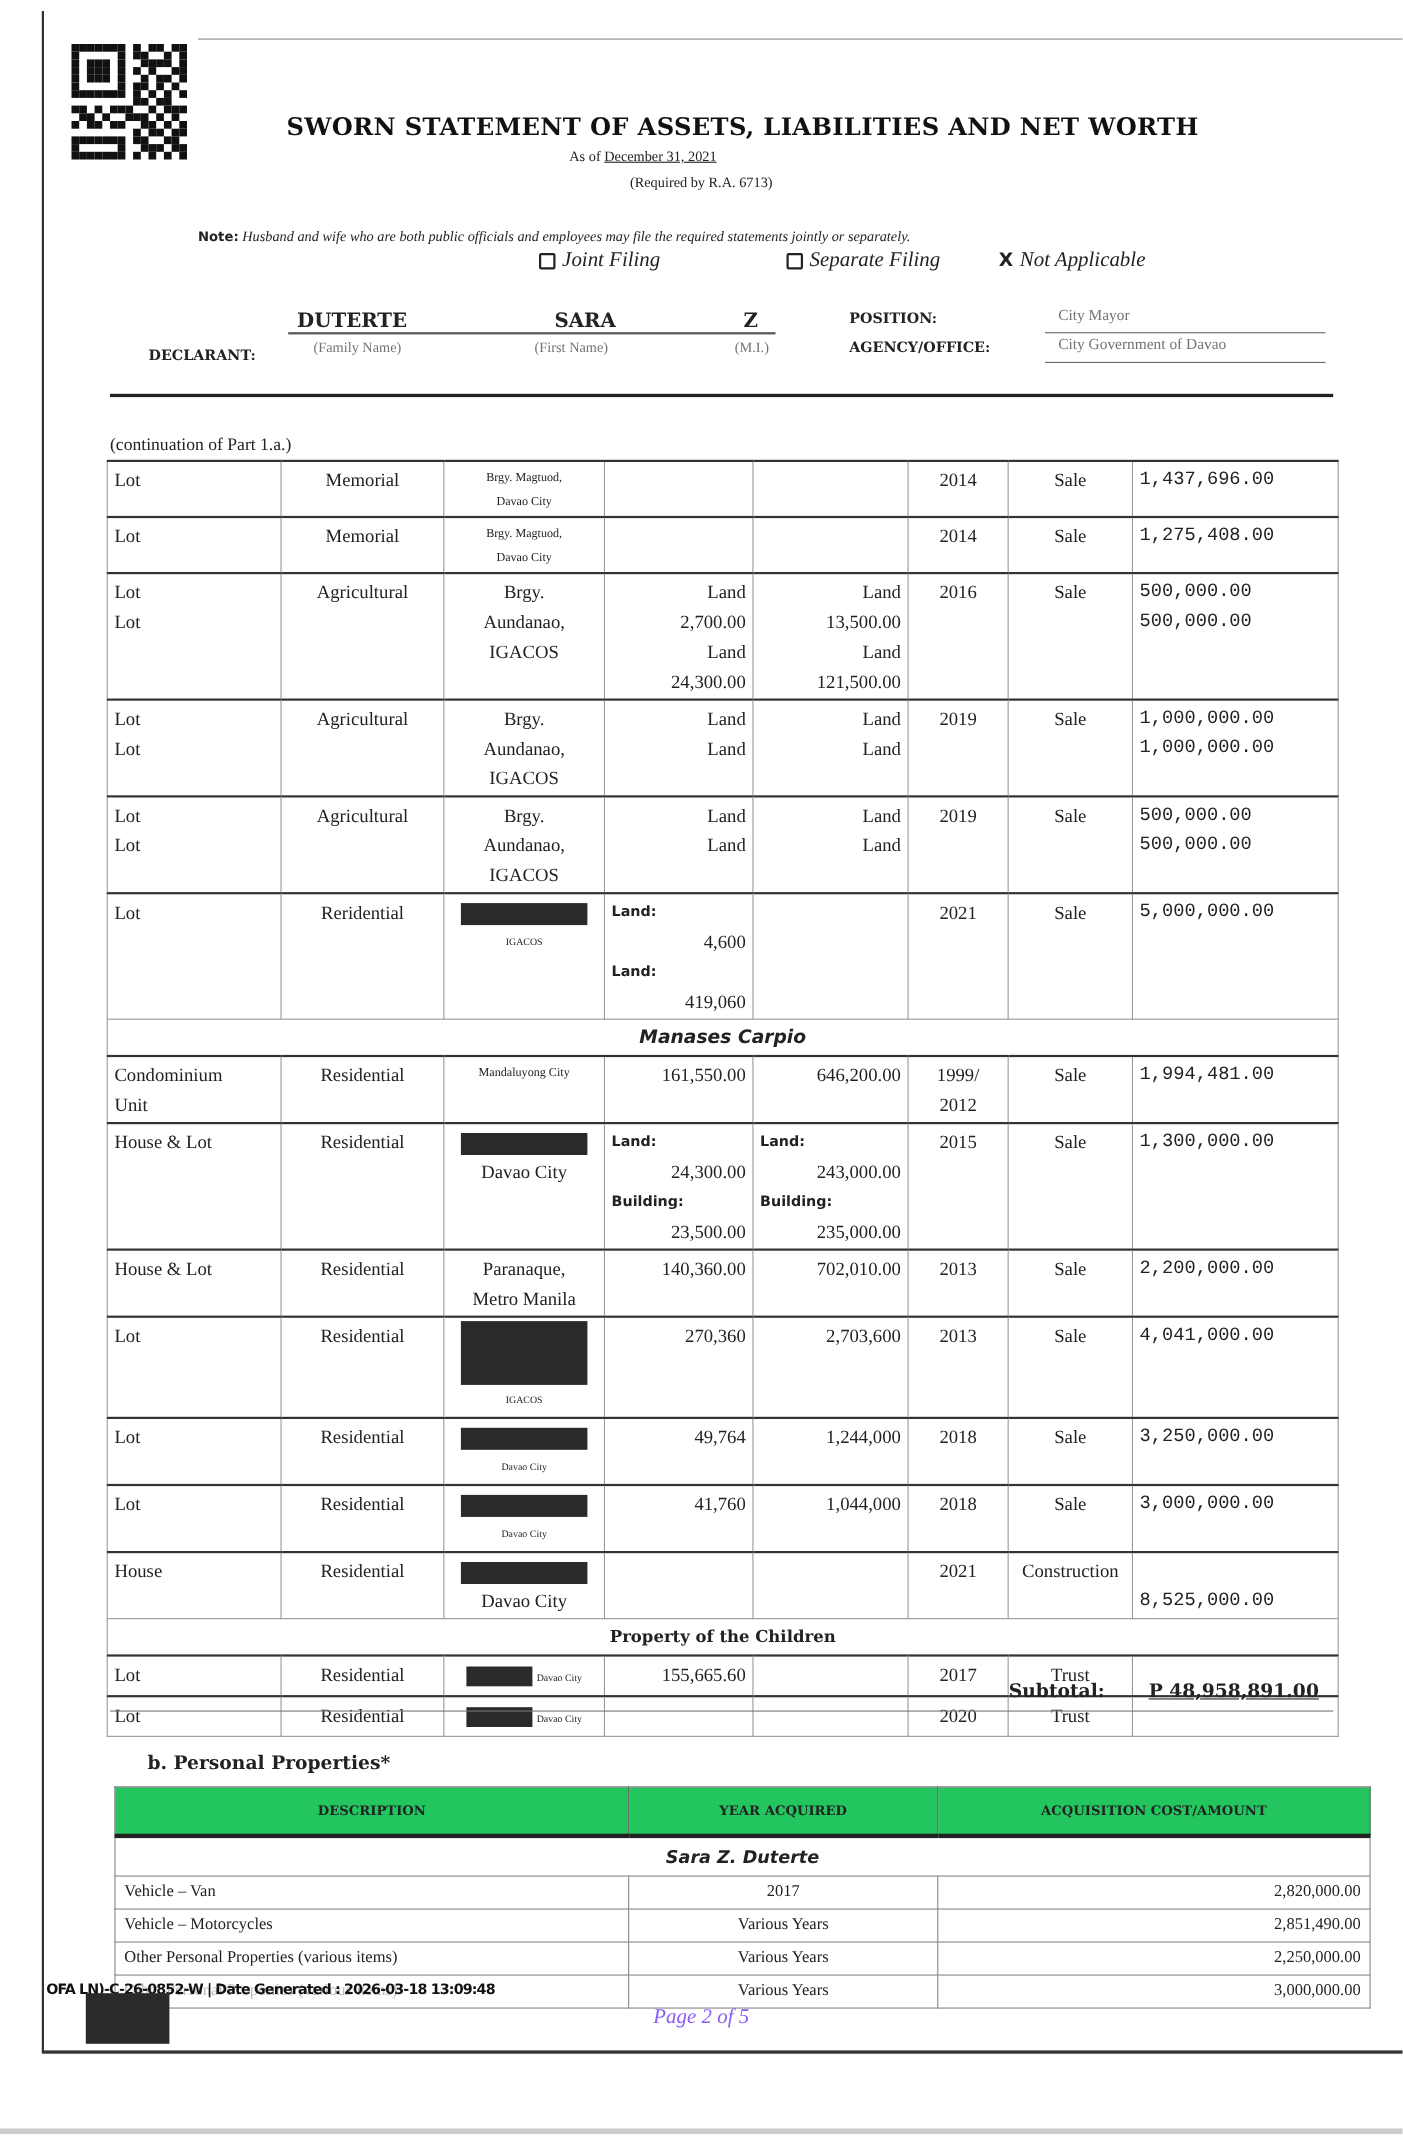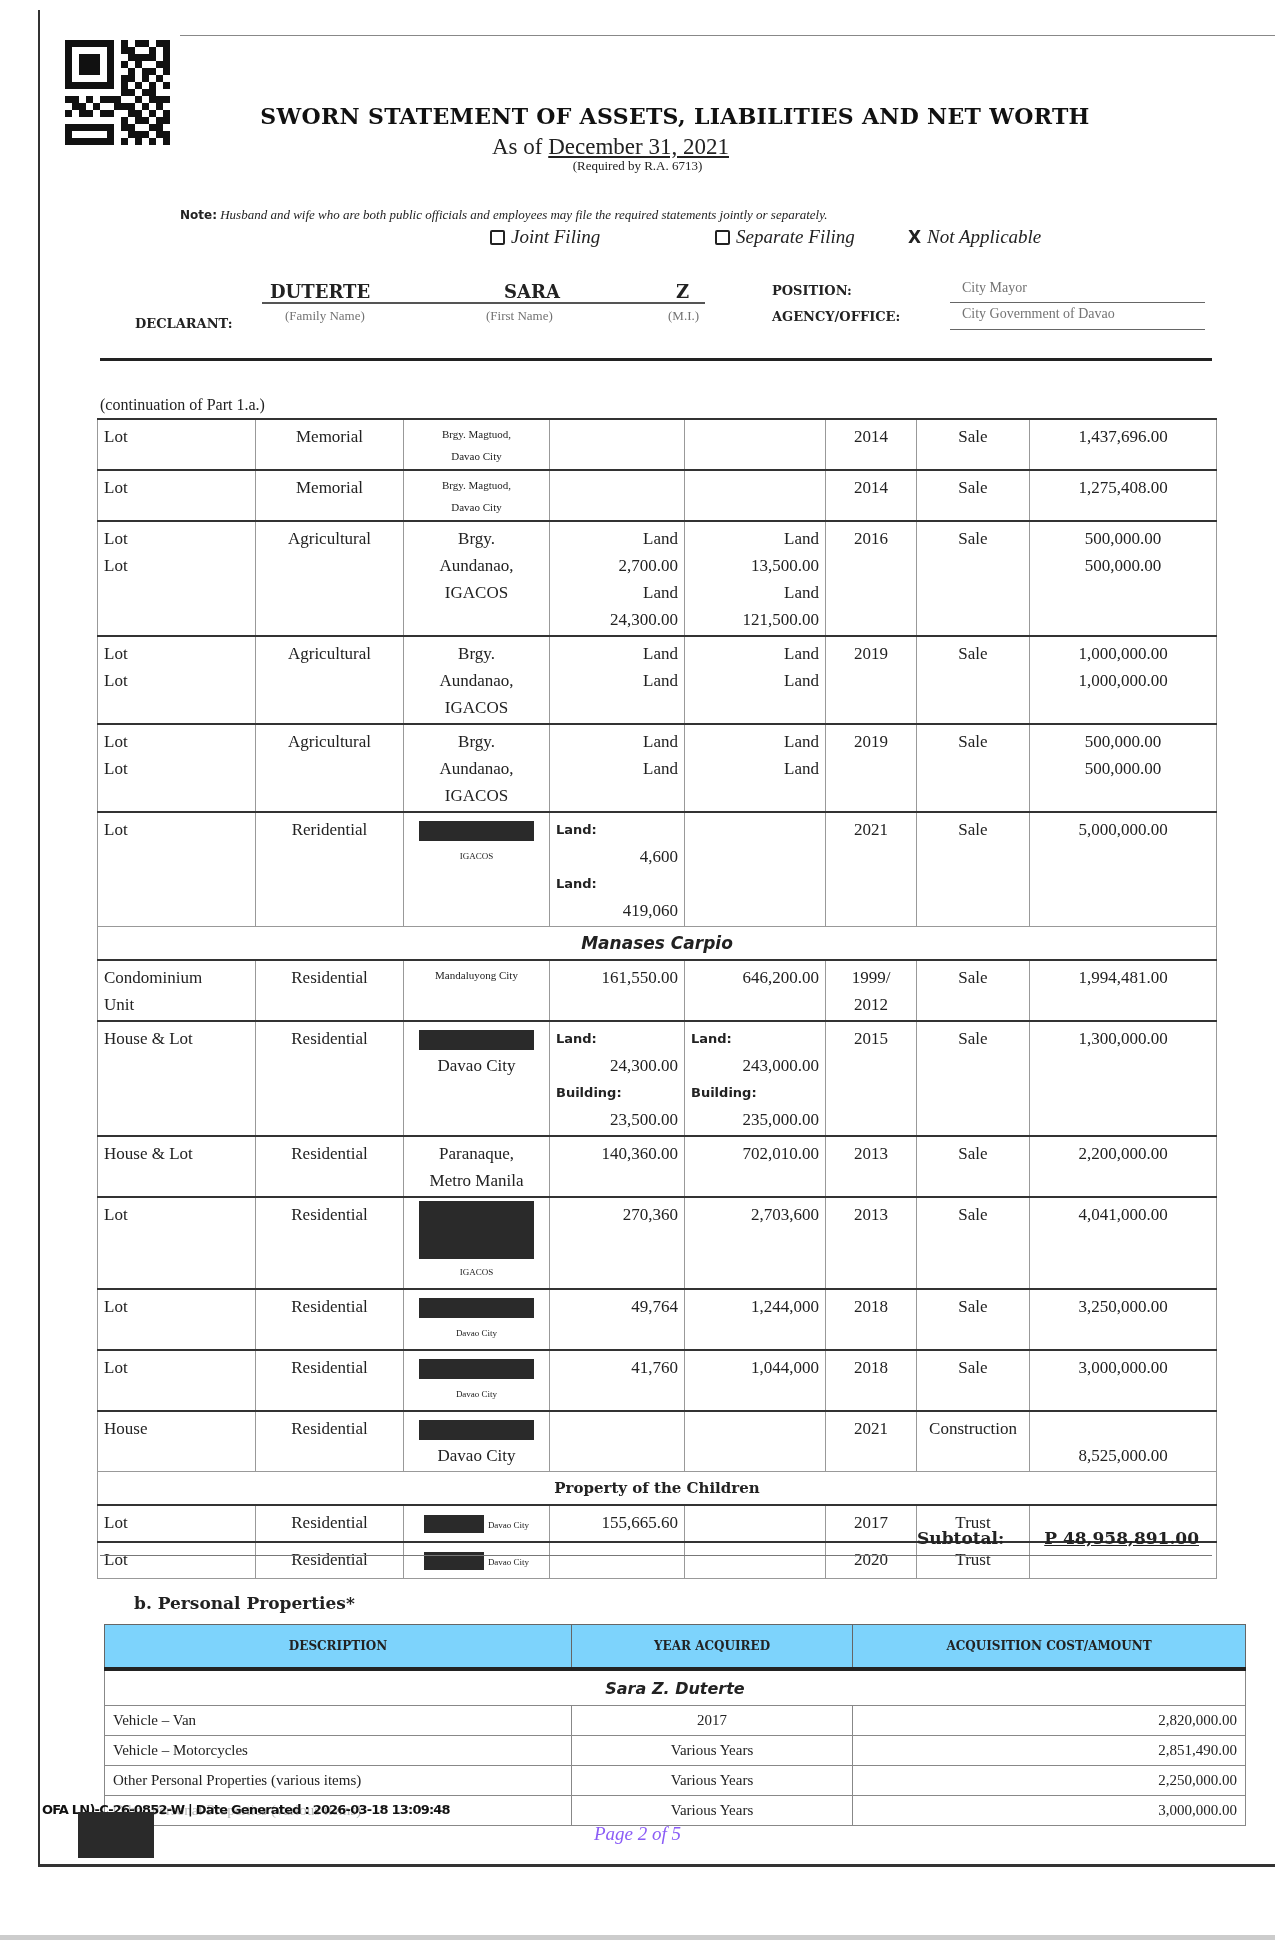"As of December 31, 2021" .asof { font-size: 23px -> 13px; padding-left: 26px -> none }
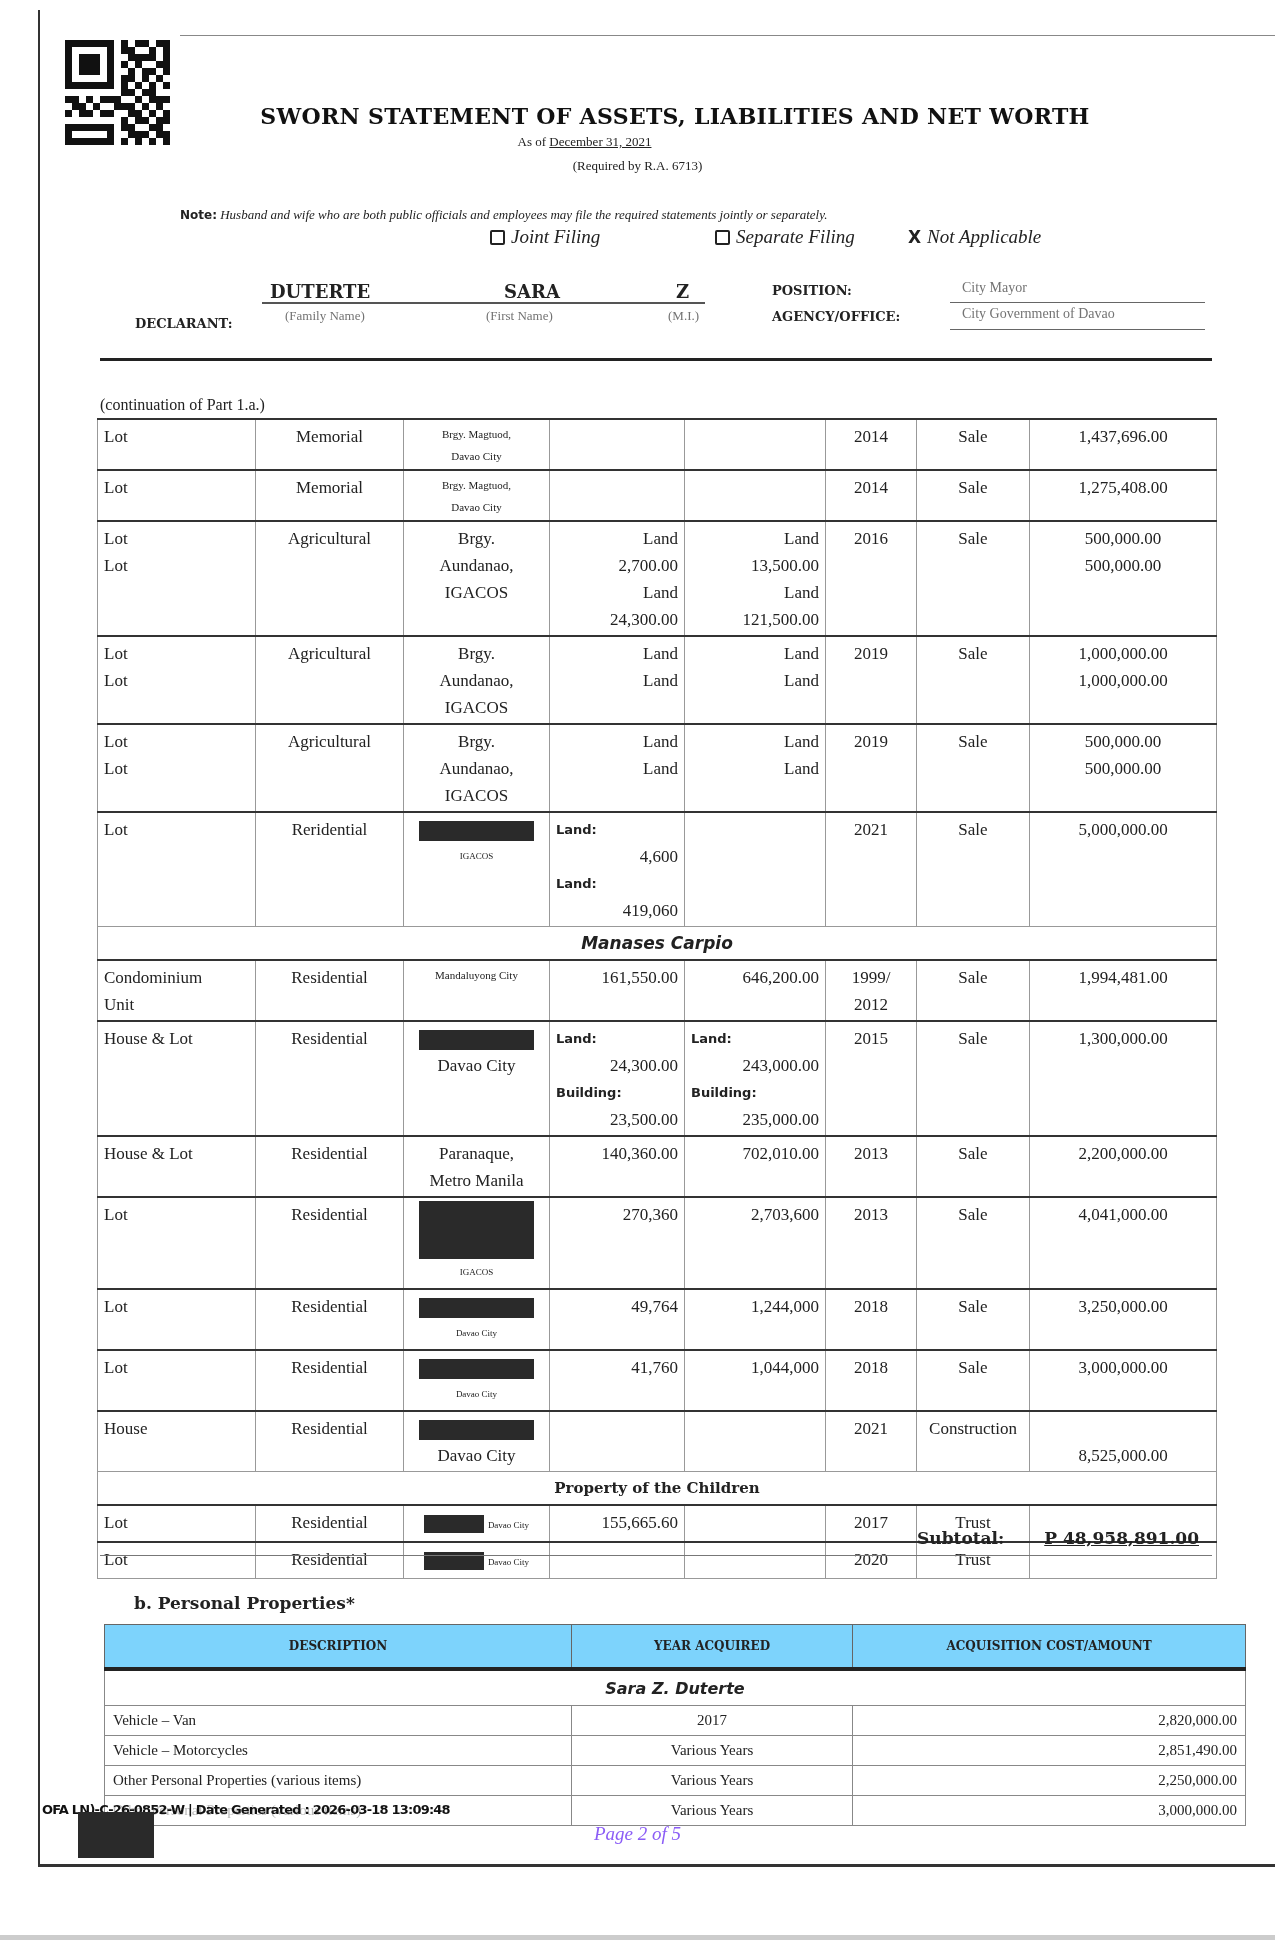"1,437,696.00" table.re td.c7 { font-family: none -> Liberation Mono, monospace; text-align: center -> left }
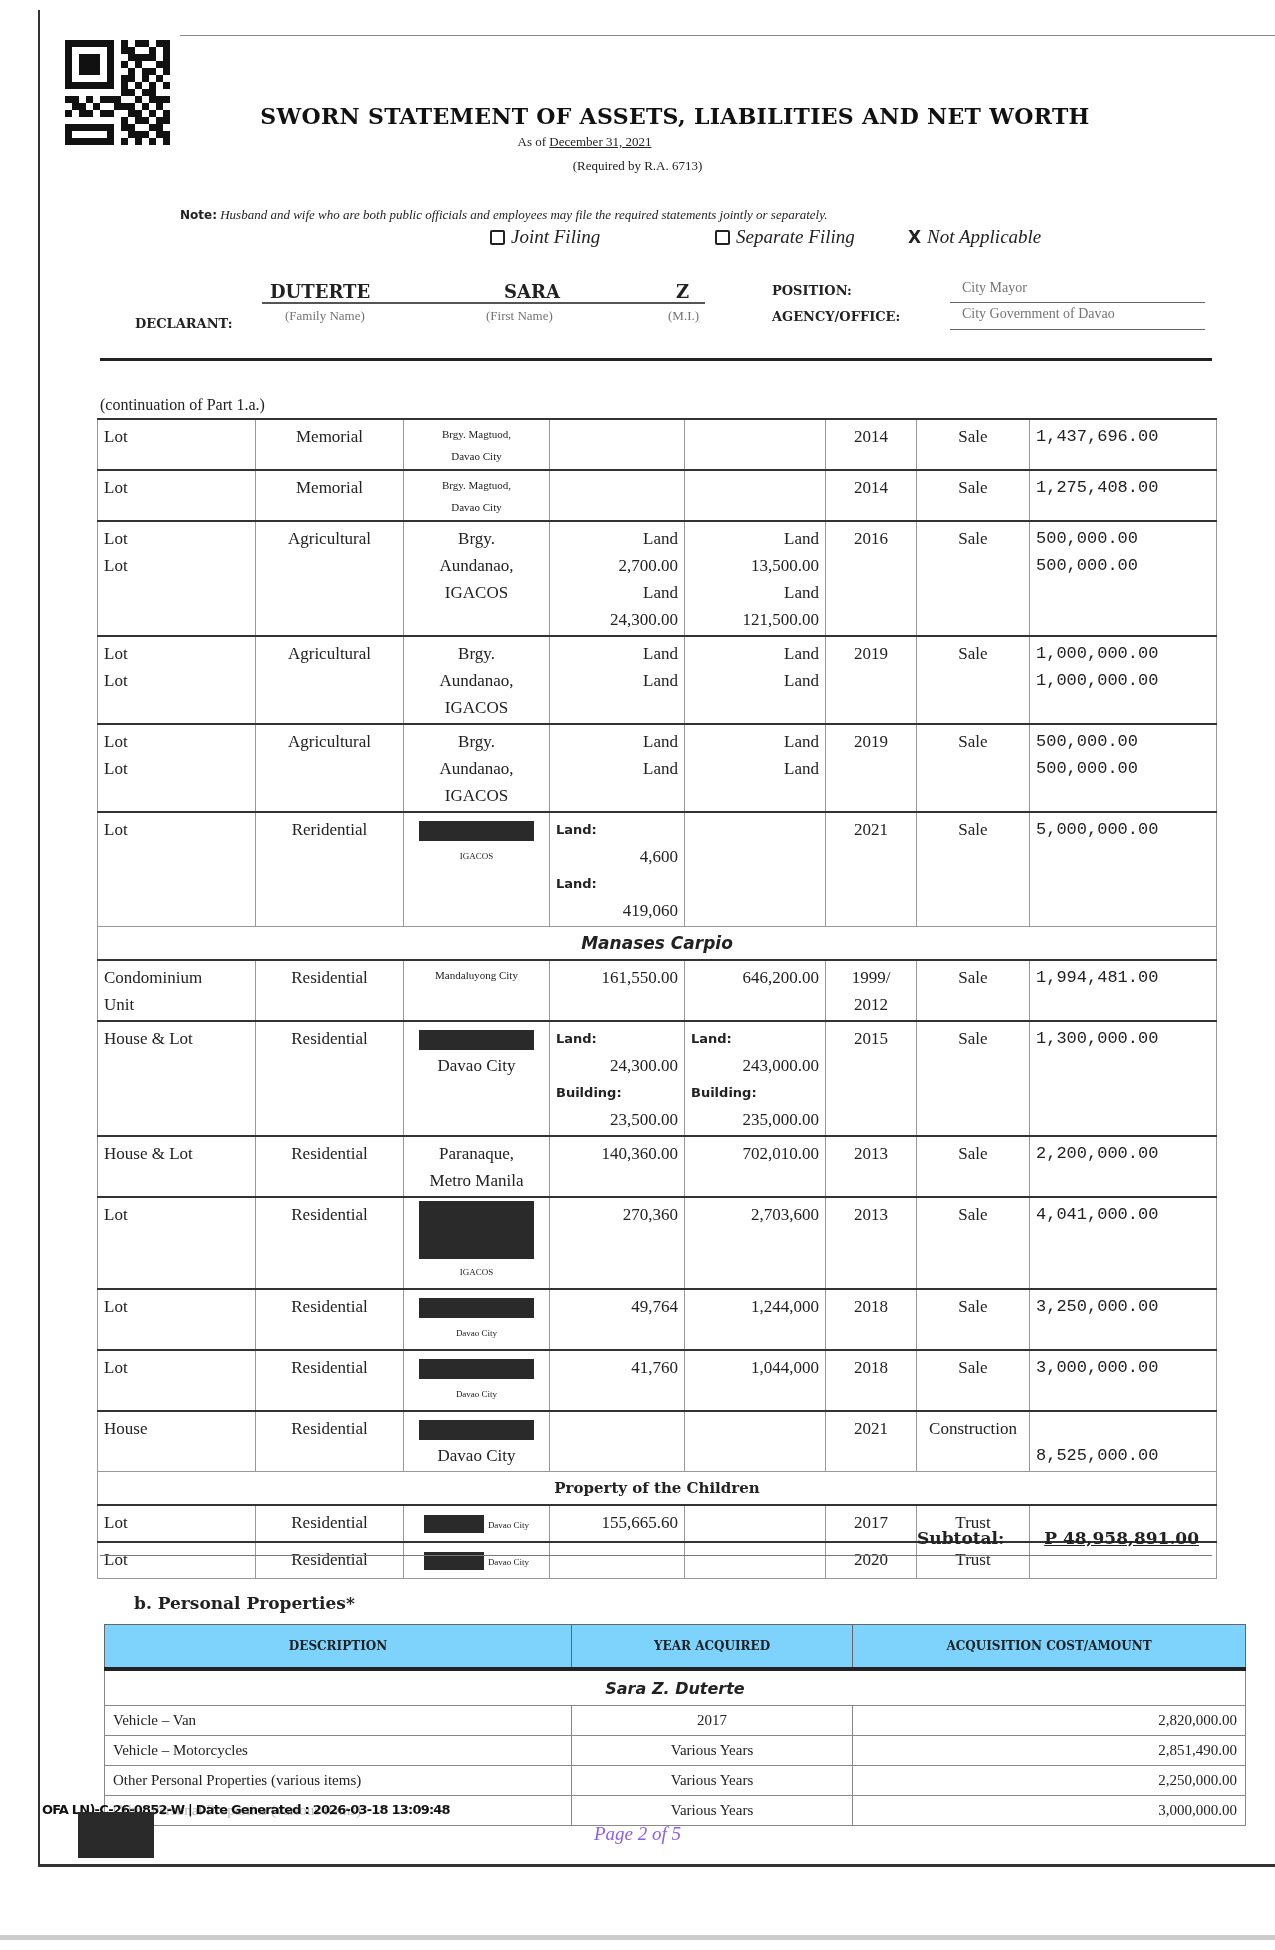"DESCRIPTION" table.pp th { background: #7dd3fc -> #22c55e }
